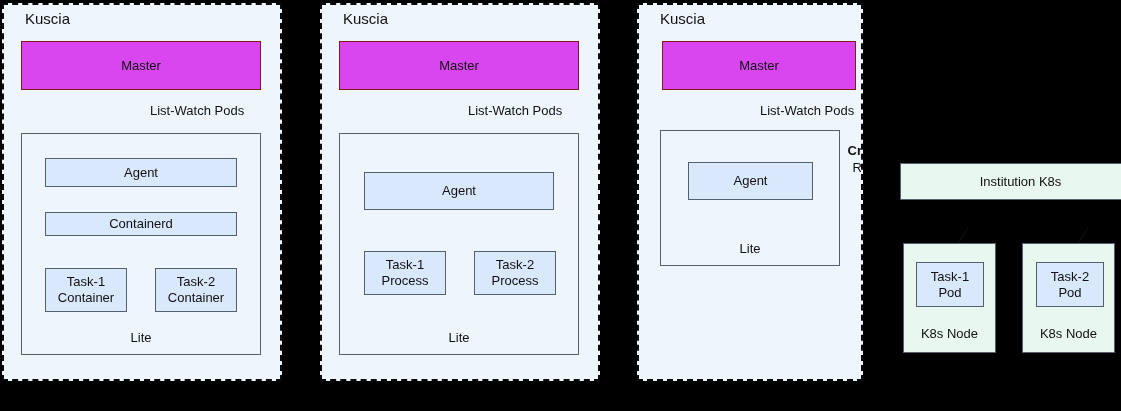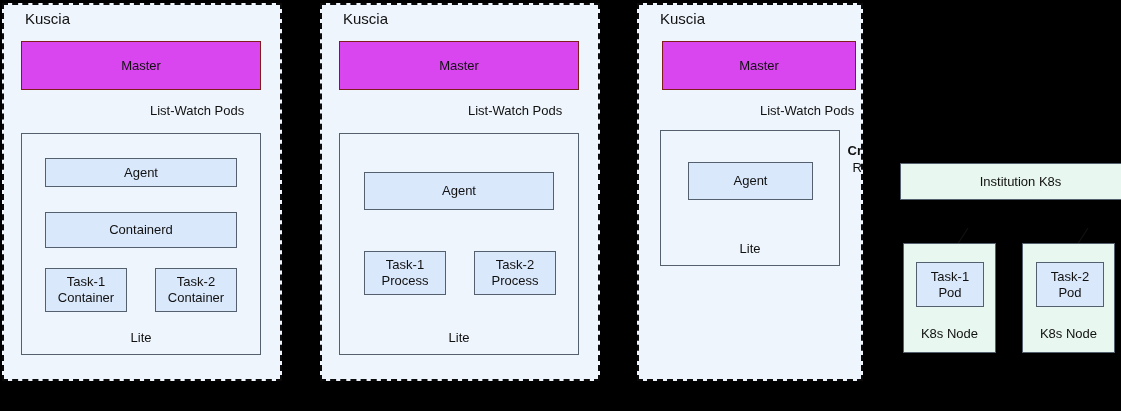"Containerd" div.box { height: 36px -> 24px }
